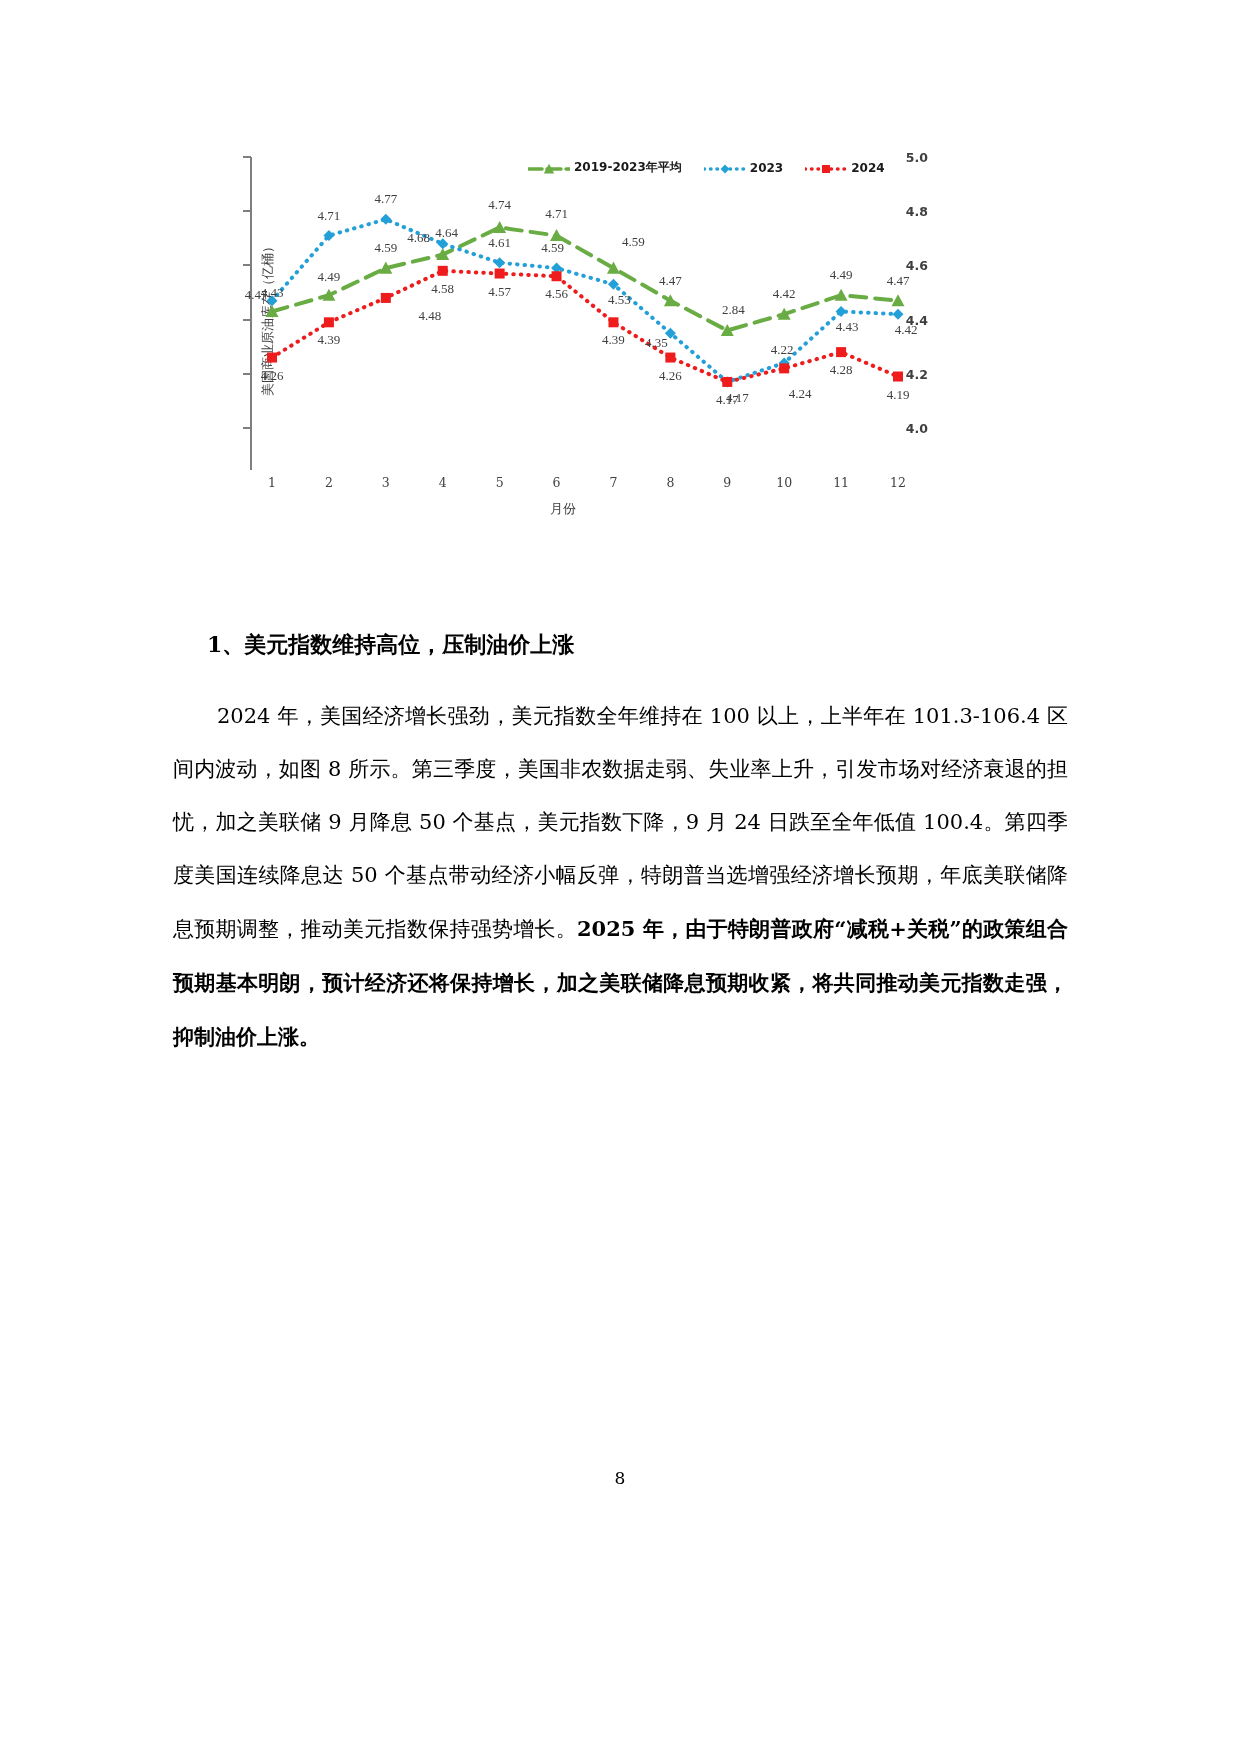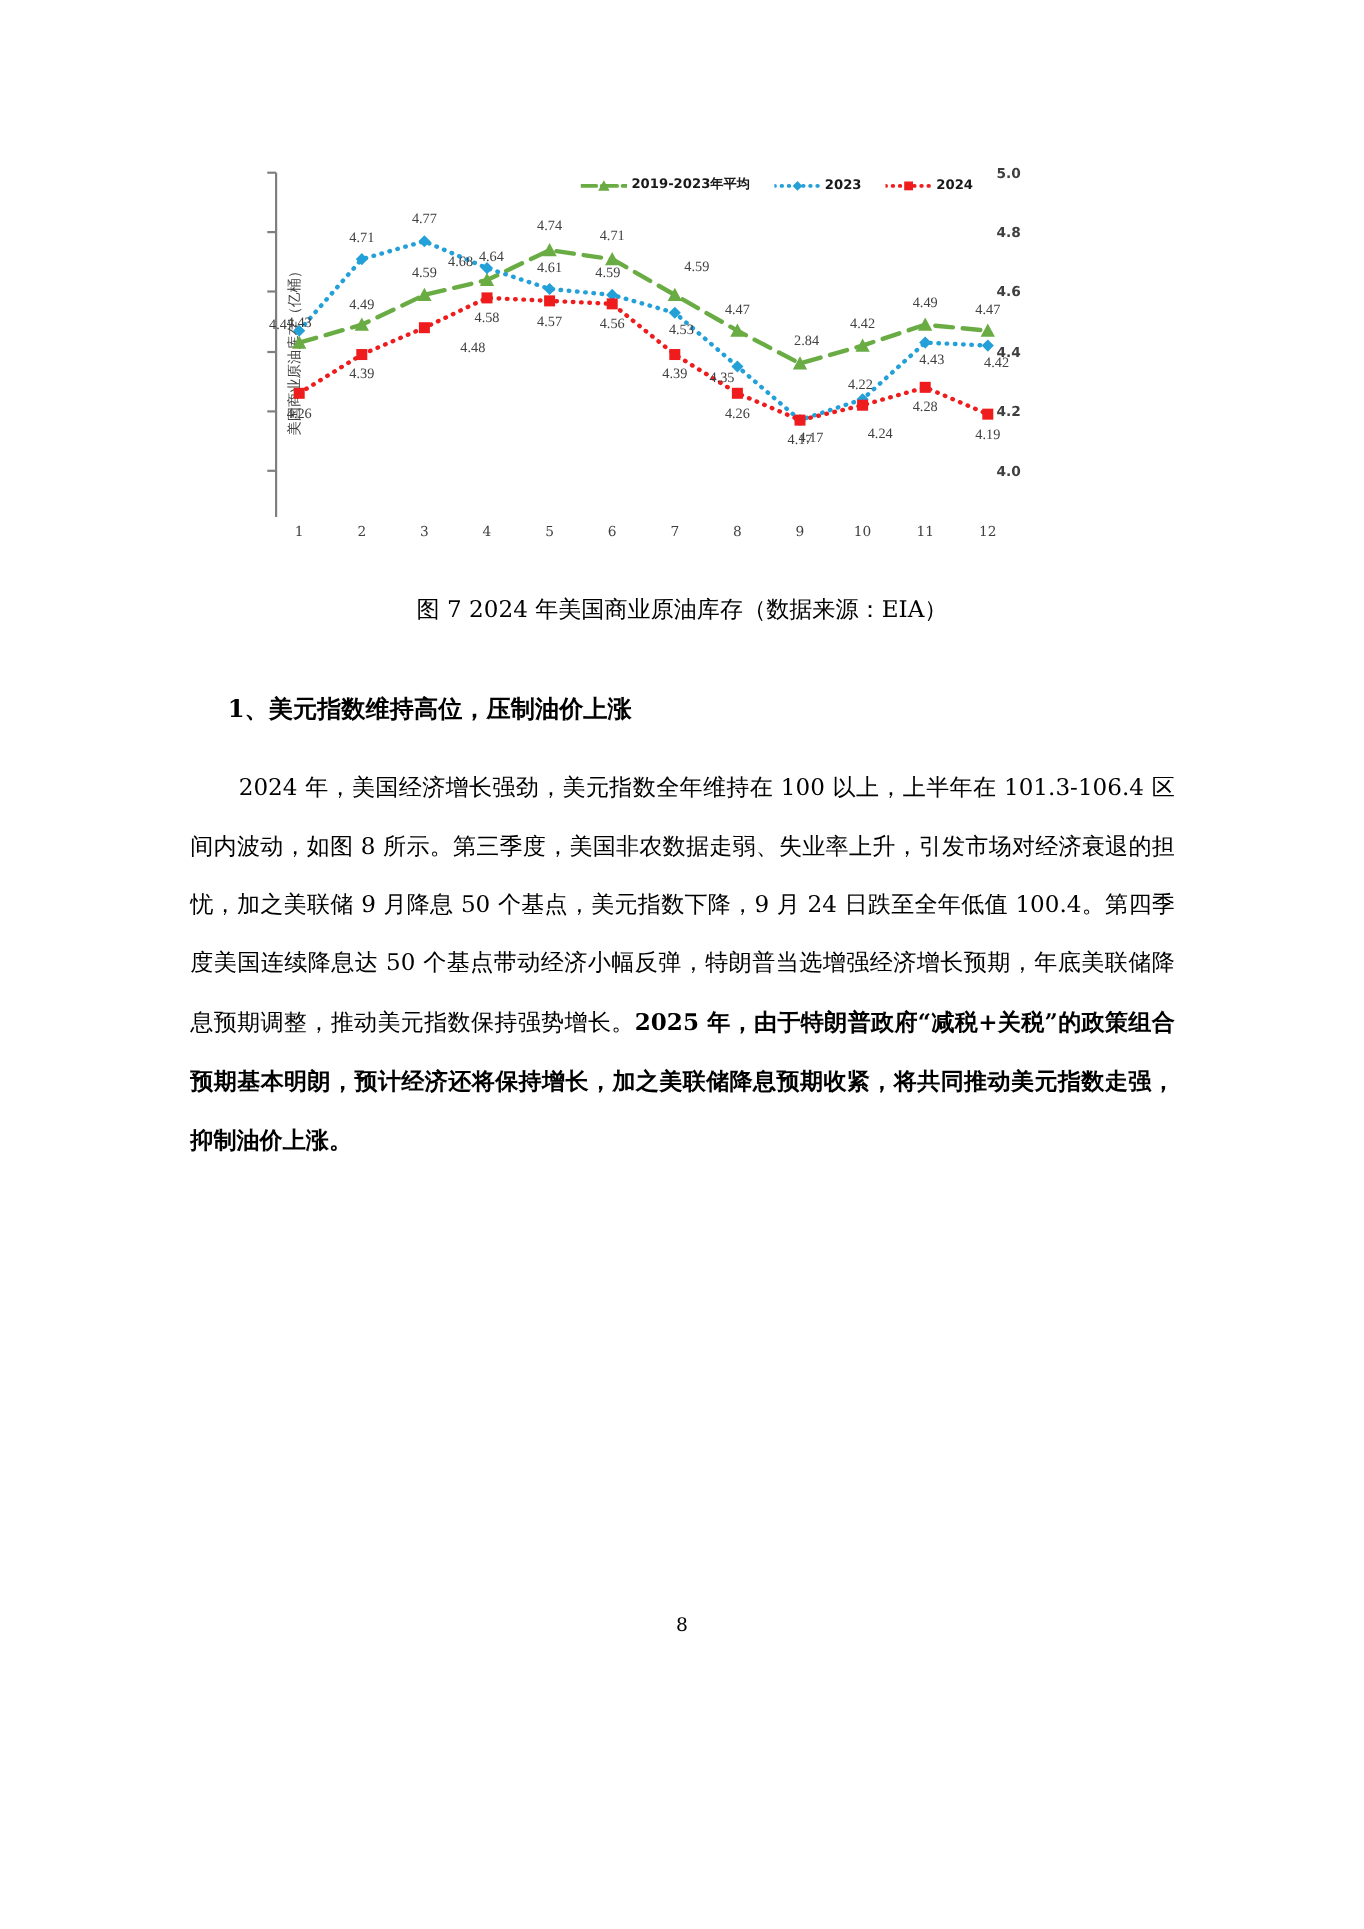"月份" div.xlabel { html: none -> <div>月份</div> }
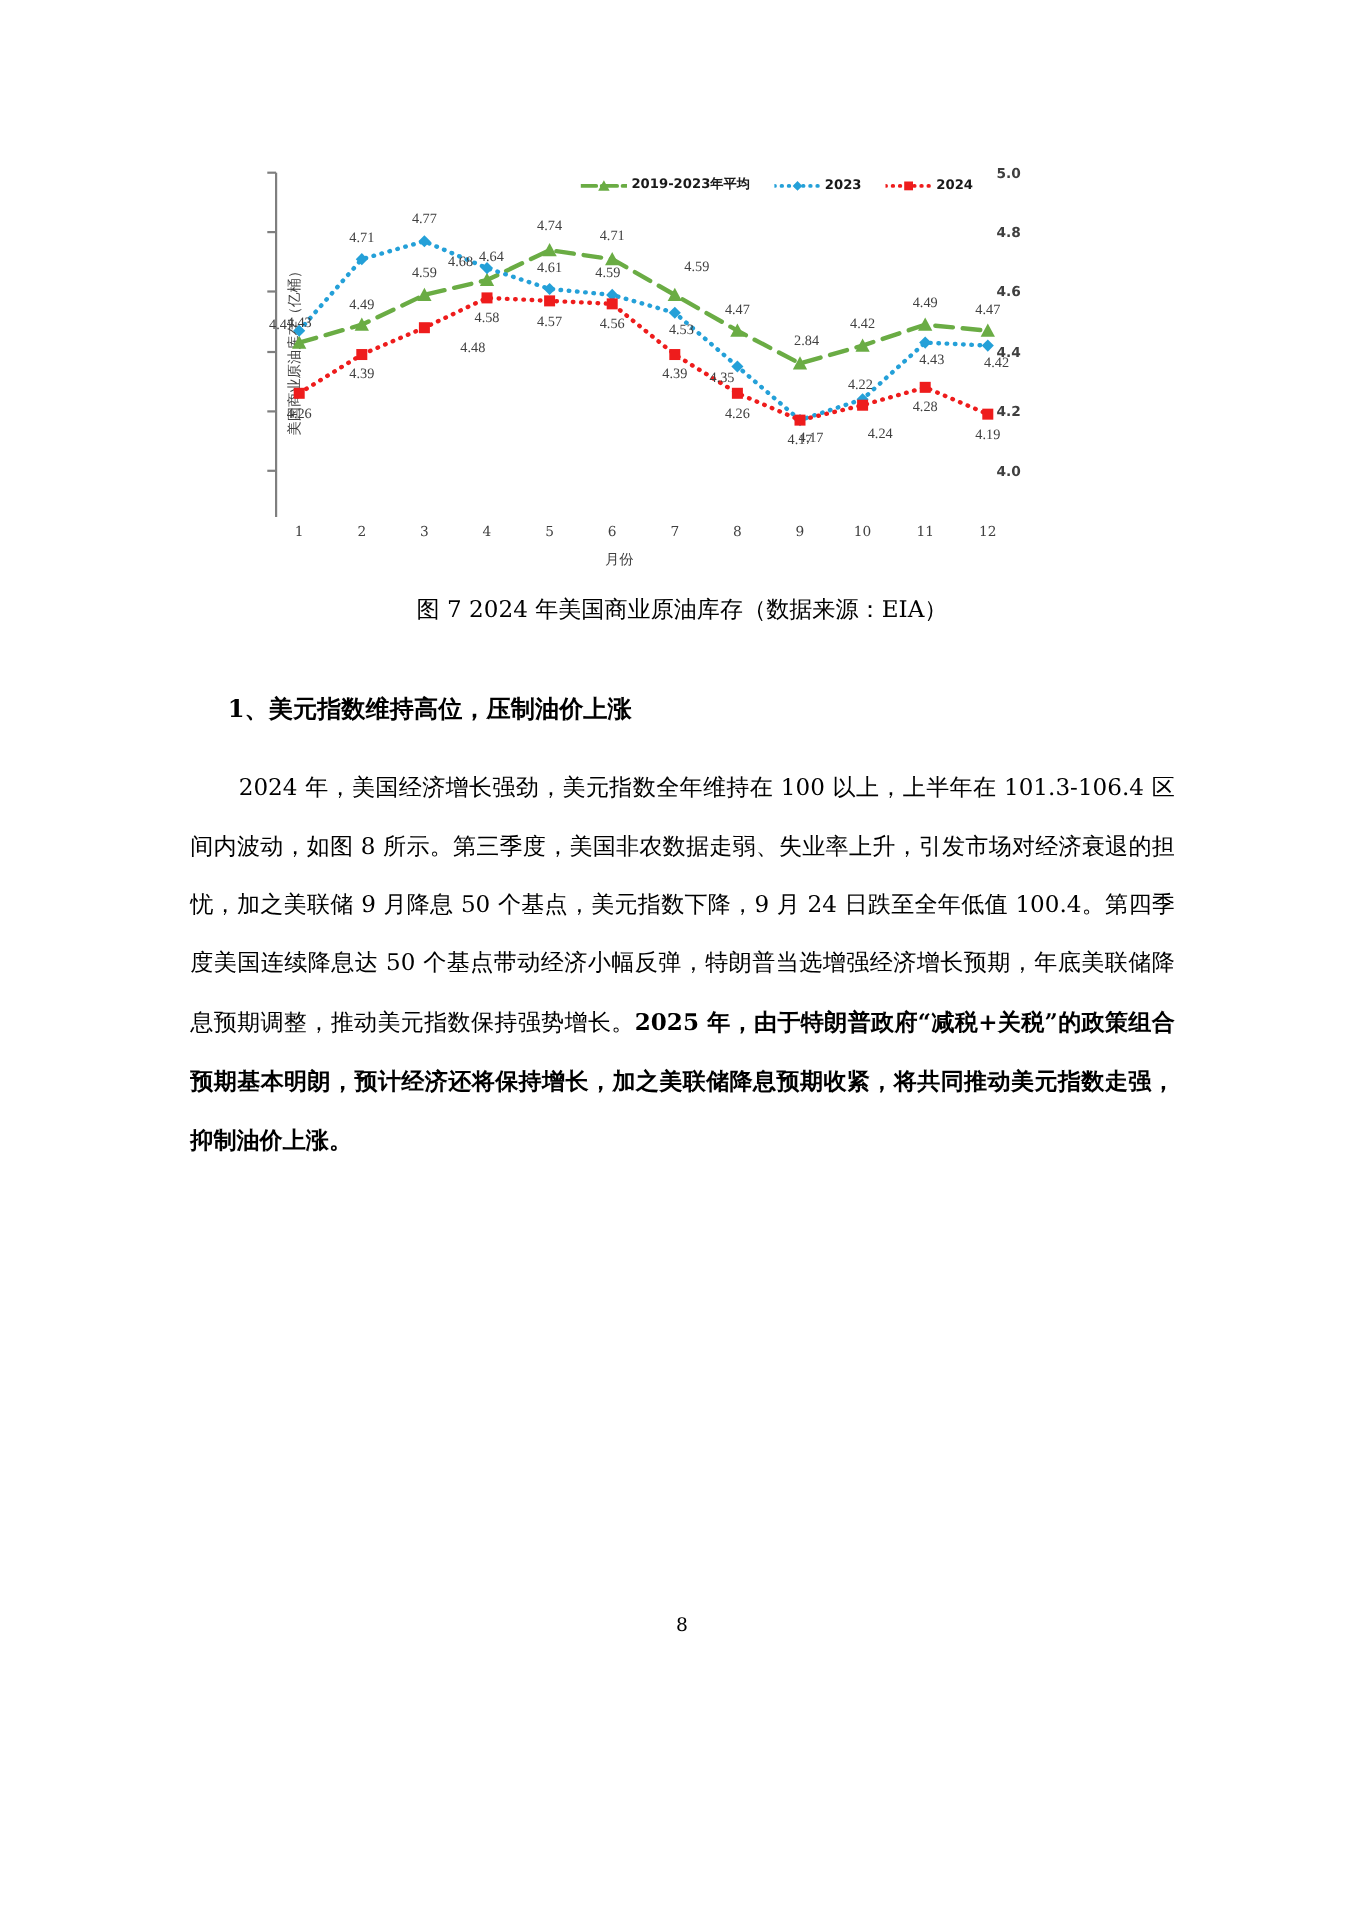"图 7 2024 年美国商业原油库存（数据来源：EIA）" div.caption { html: <div>图 7 2024 年美国商业原油库存（数据来源：EIA）</div> -> none }
